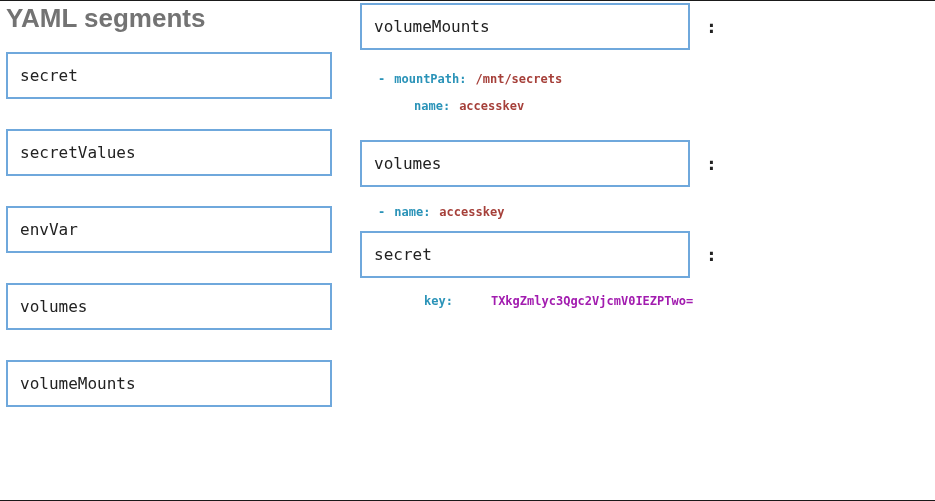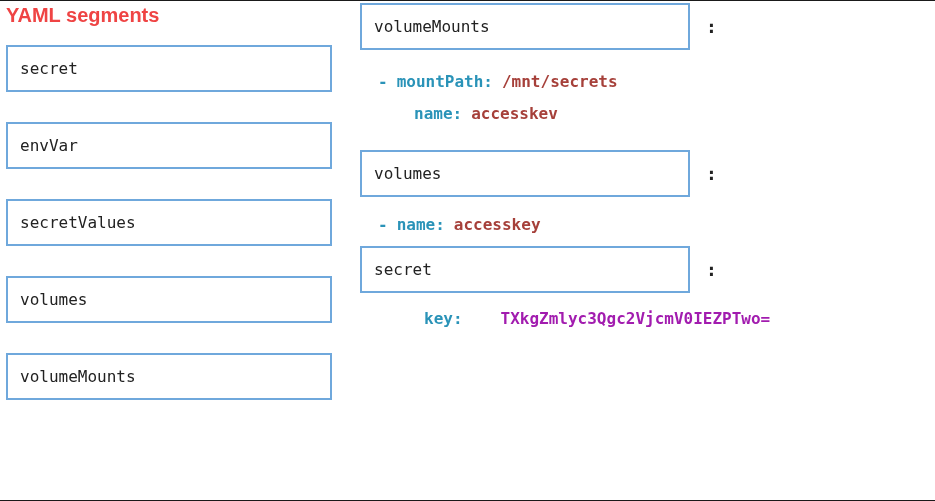"YAML segments" .section-title { color: #ef4444 -> #737373; font-size: 20px -> 26px }
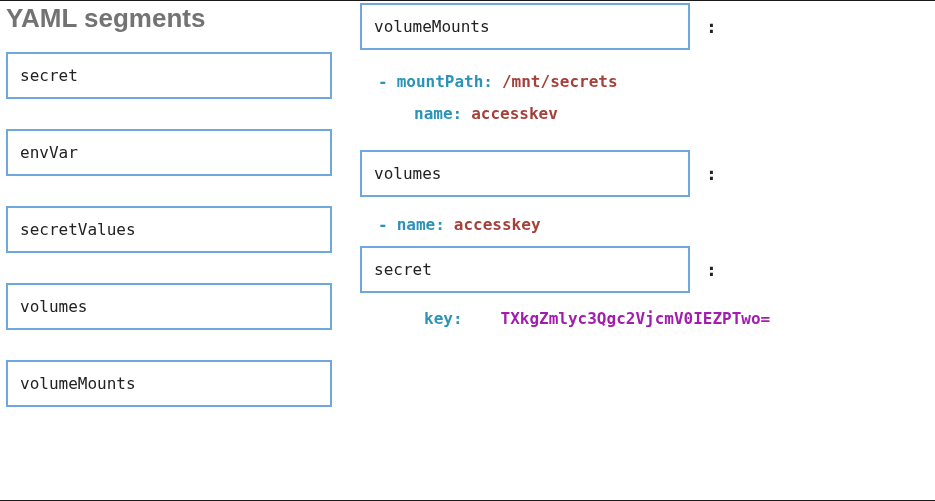"- mountPath: /mnt/secrets" .code-line { font-size: 16px -> 12px }
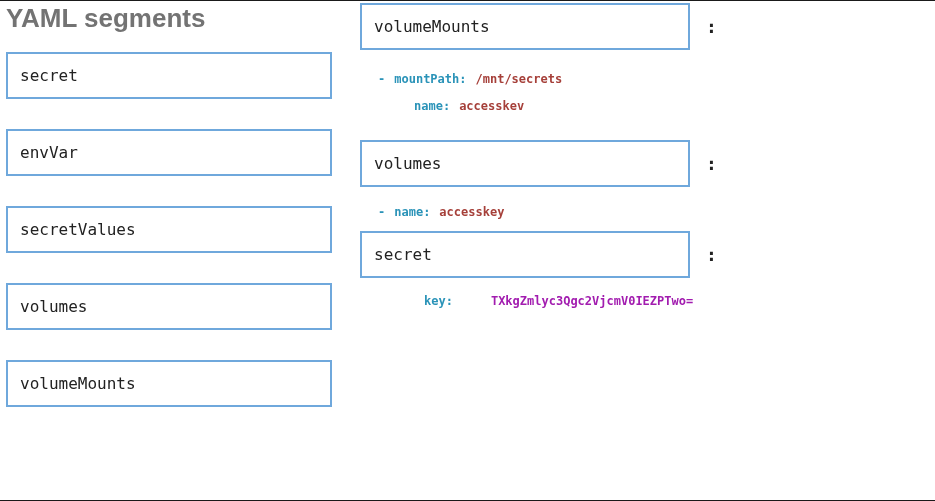"envVar" div.seg-box { order: before "secretValues" -> after "secretValues" }
